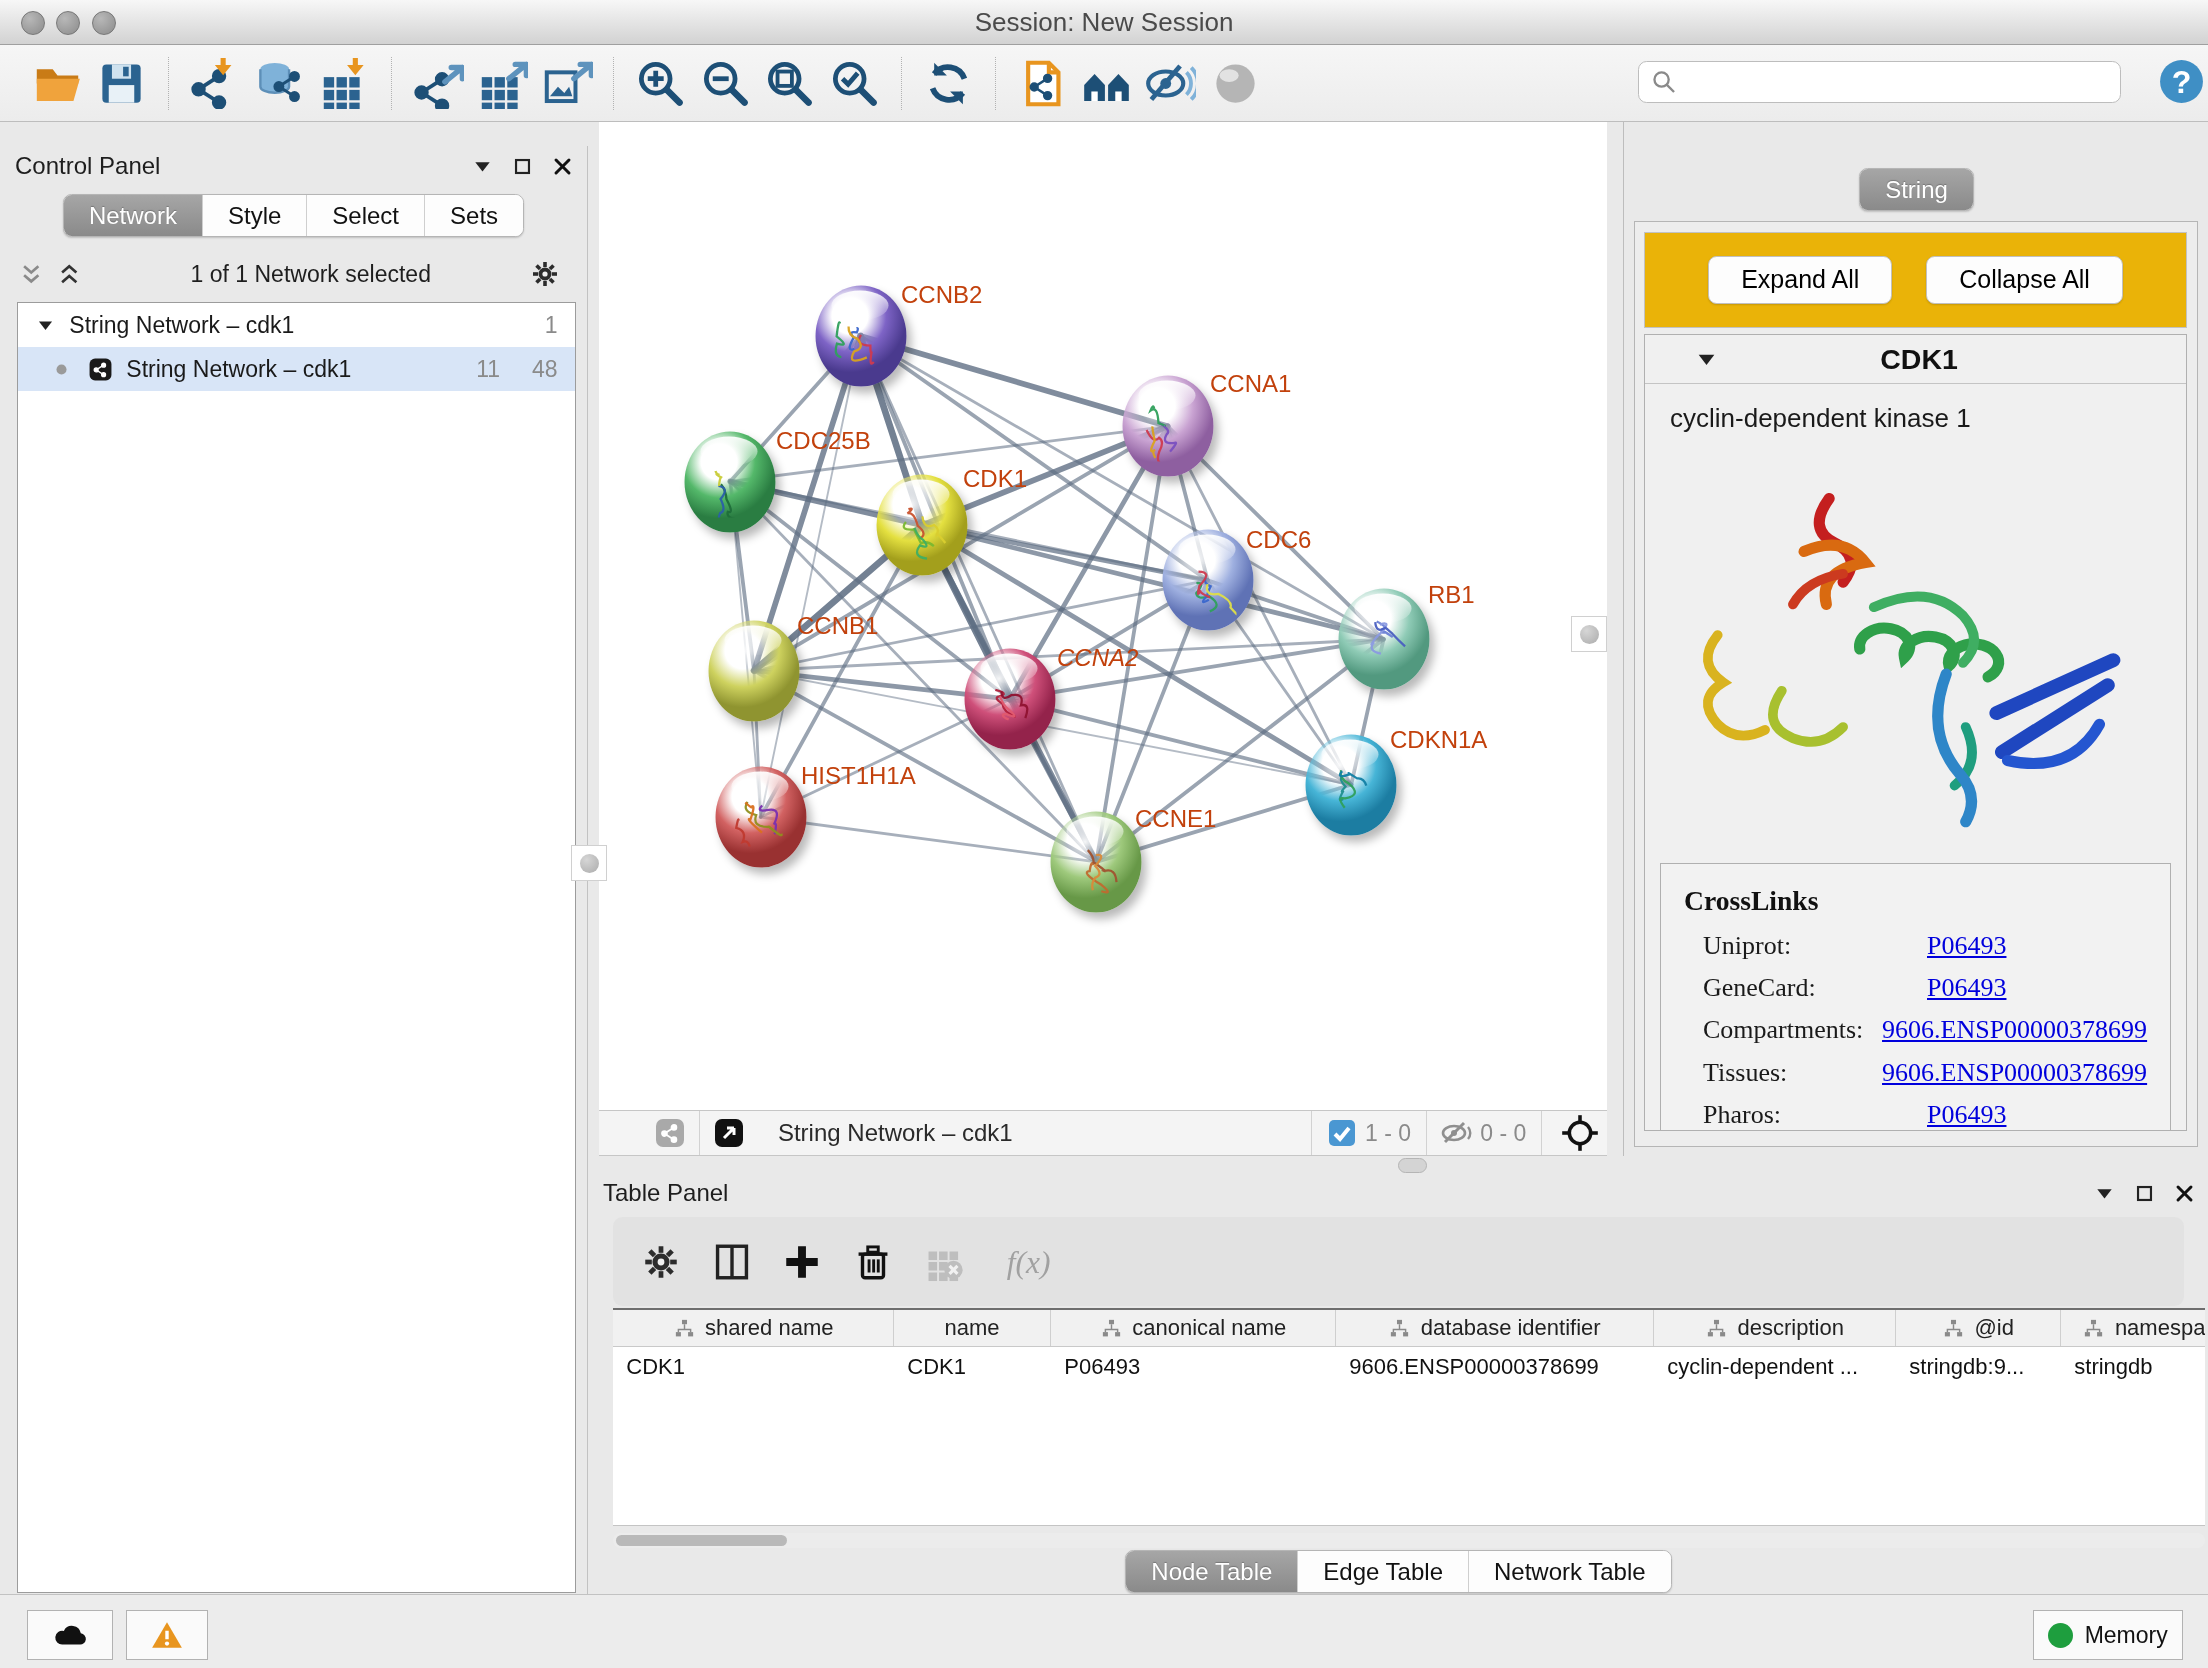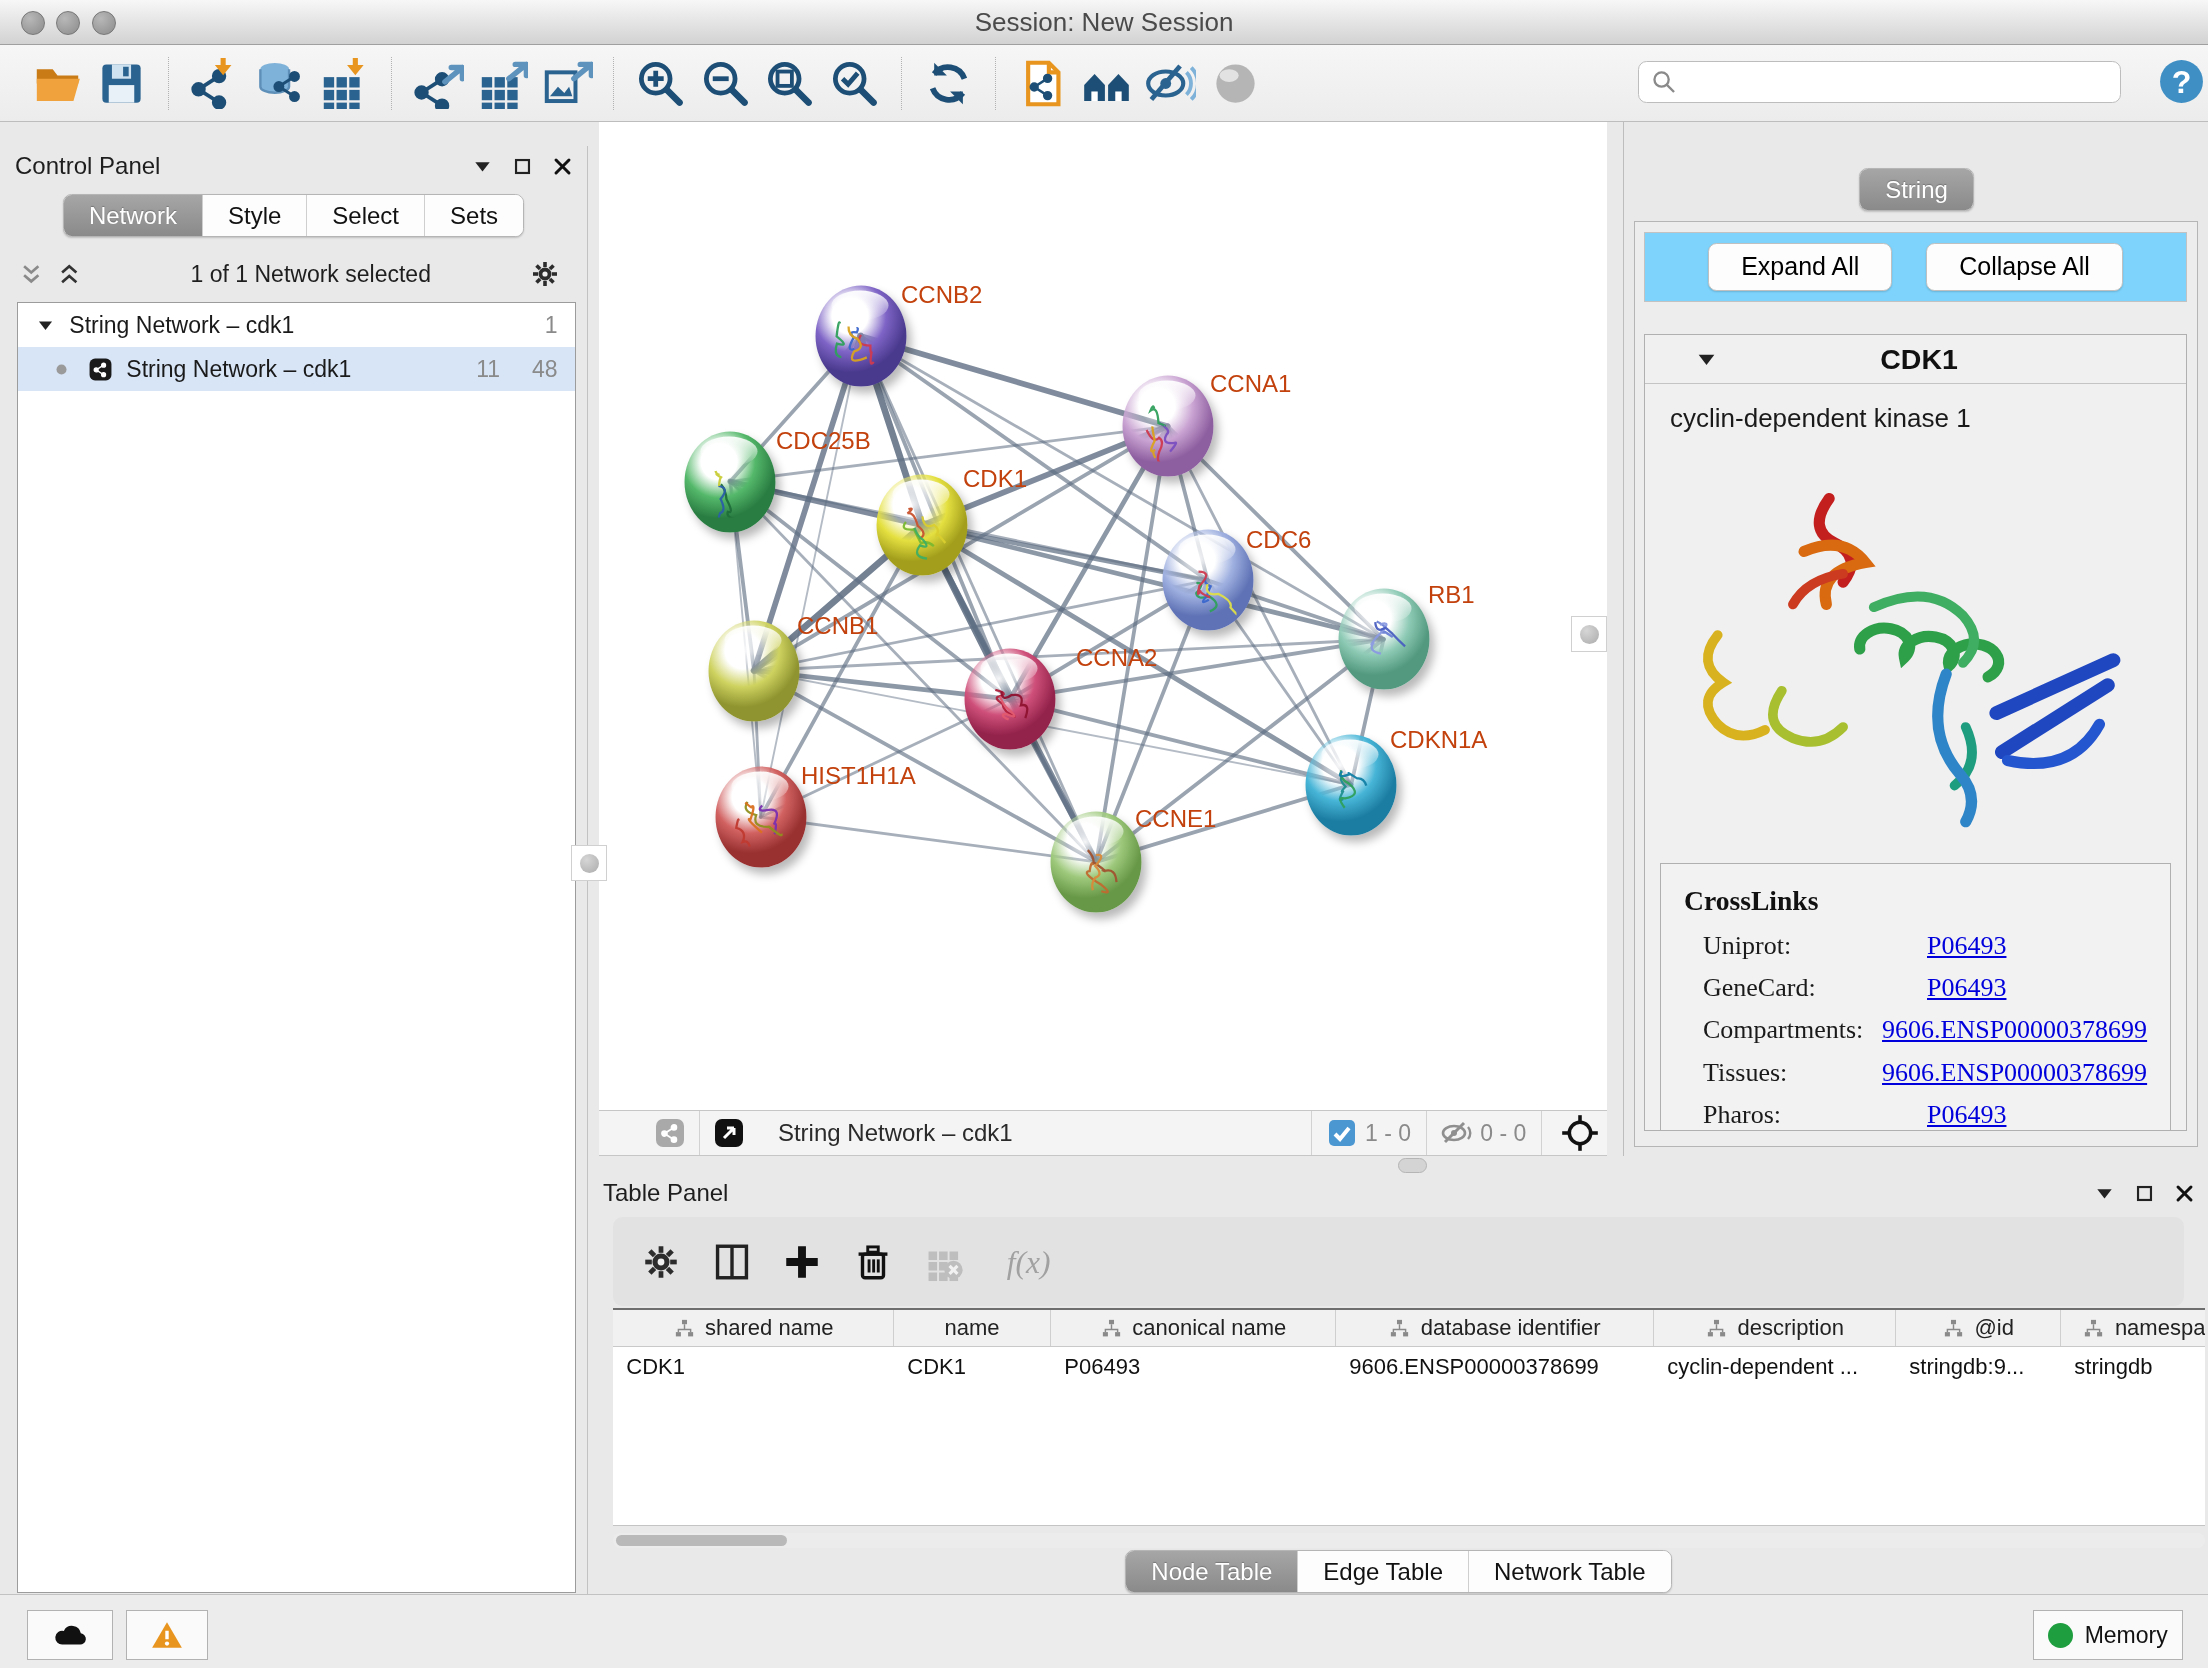"Expand All" .rp-buttons { background: #7dd3fc -> #eab308; padding: 10px -> 23px }
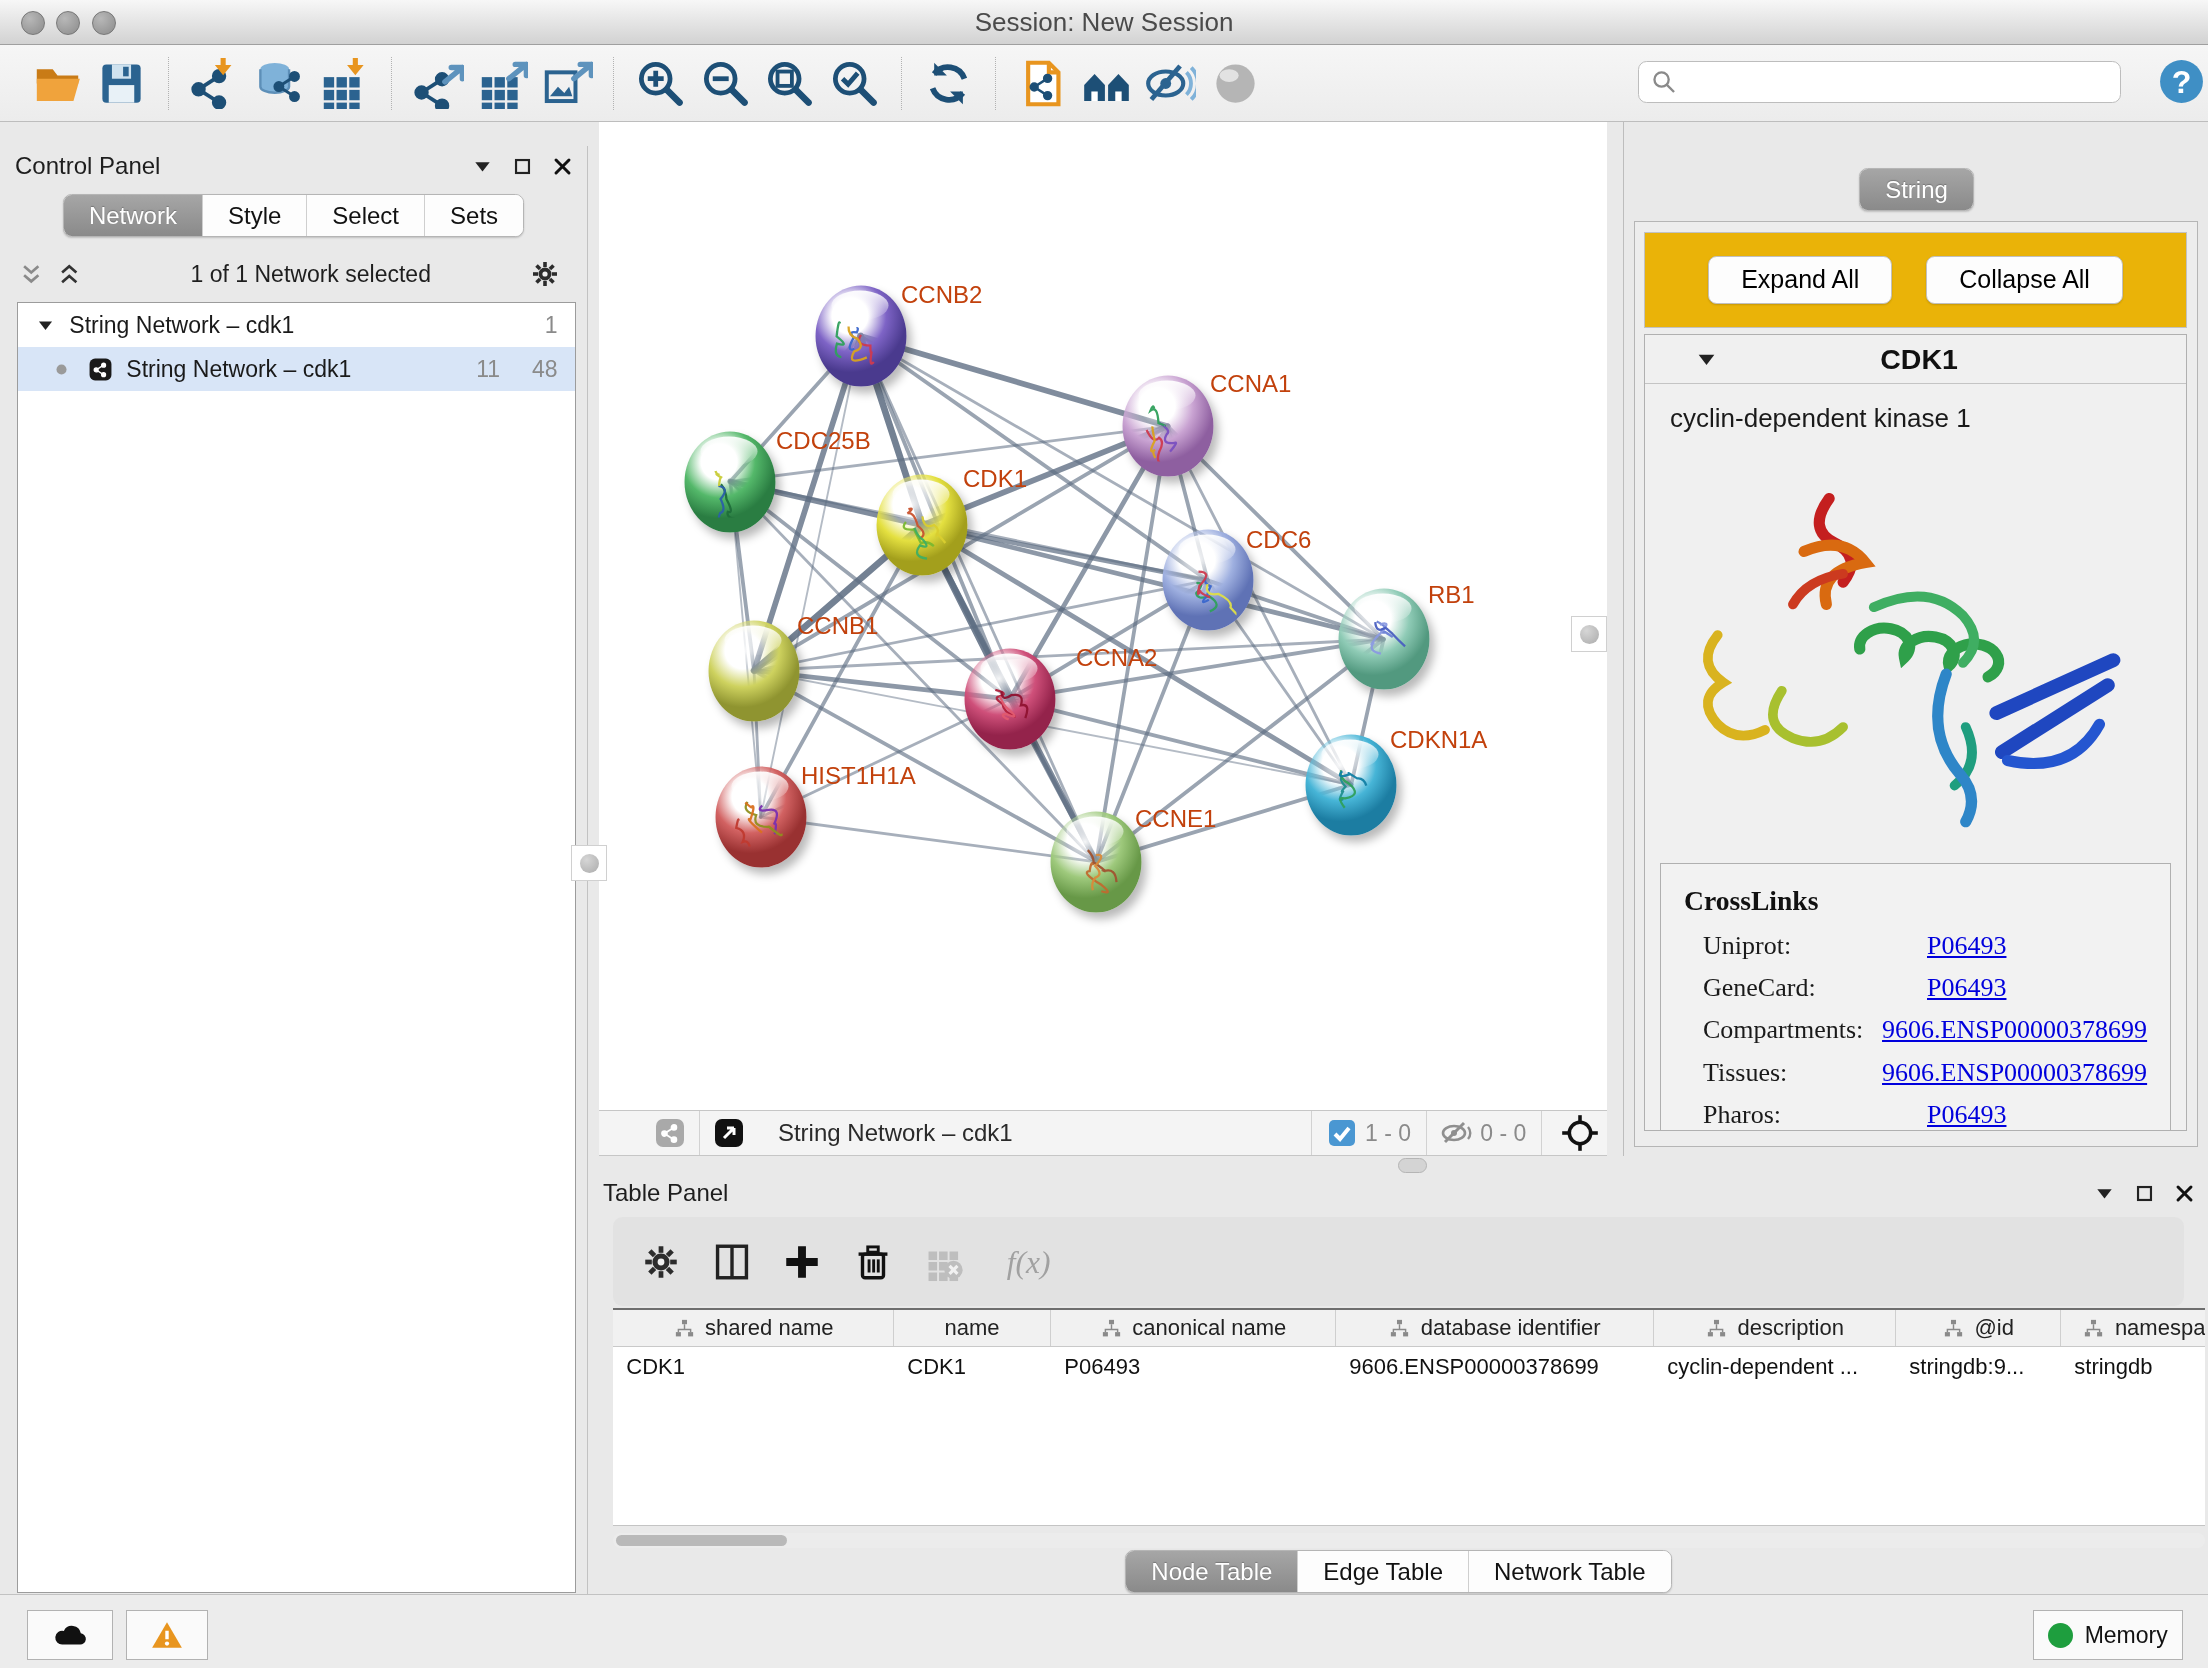"CCNA2" div.node-label { font-style: none -> italic; left: 477px -> 458px }
